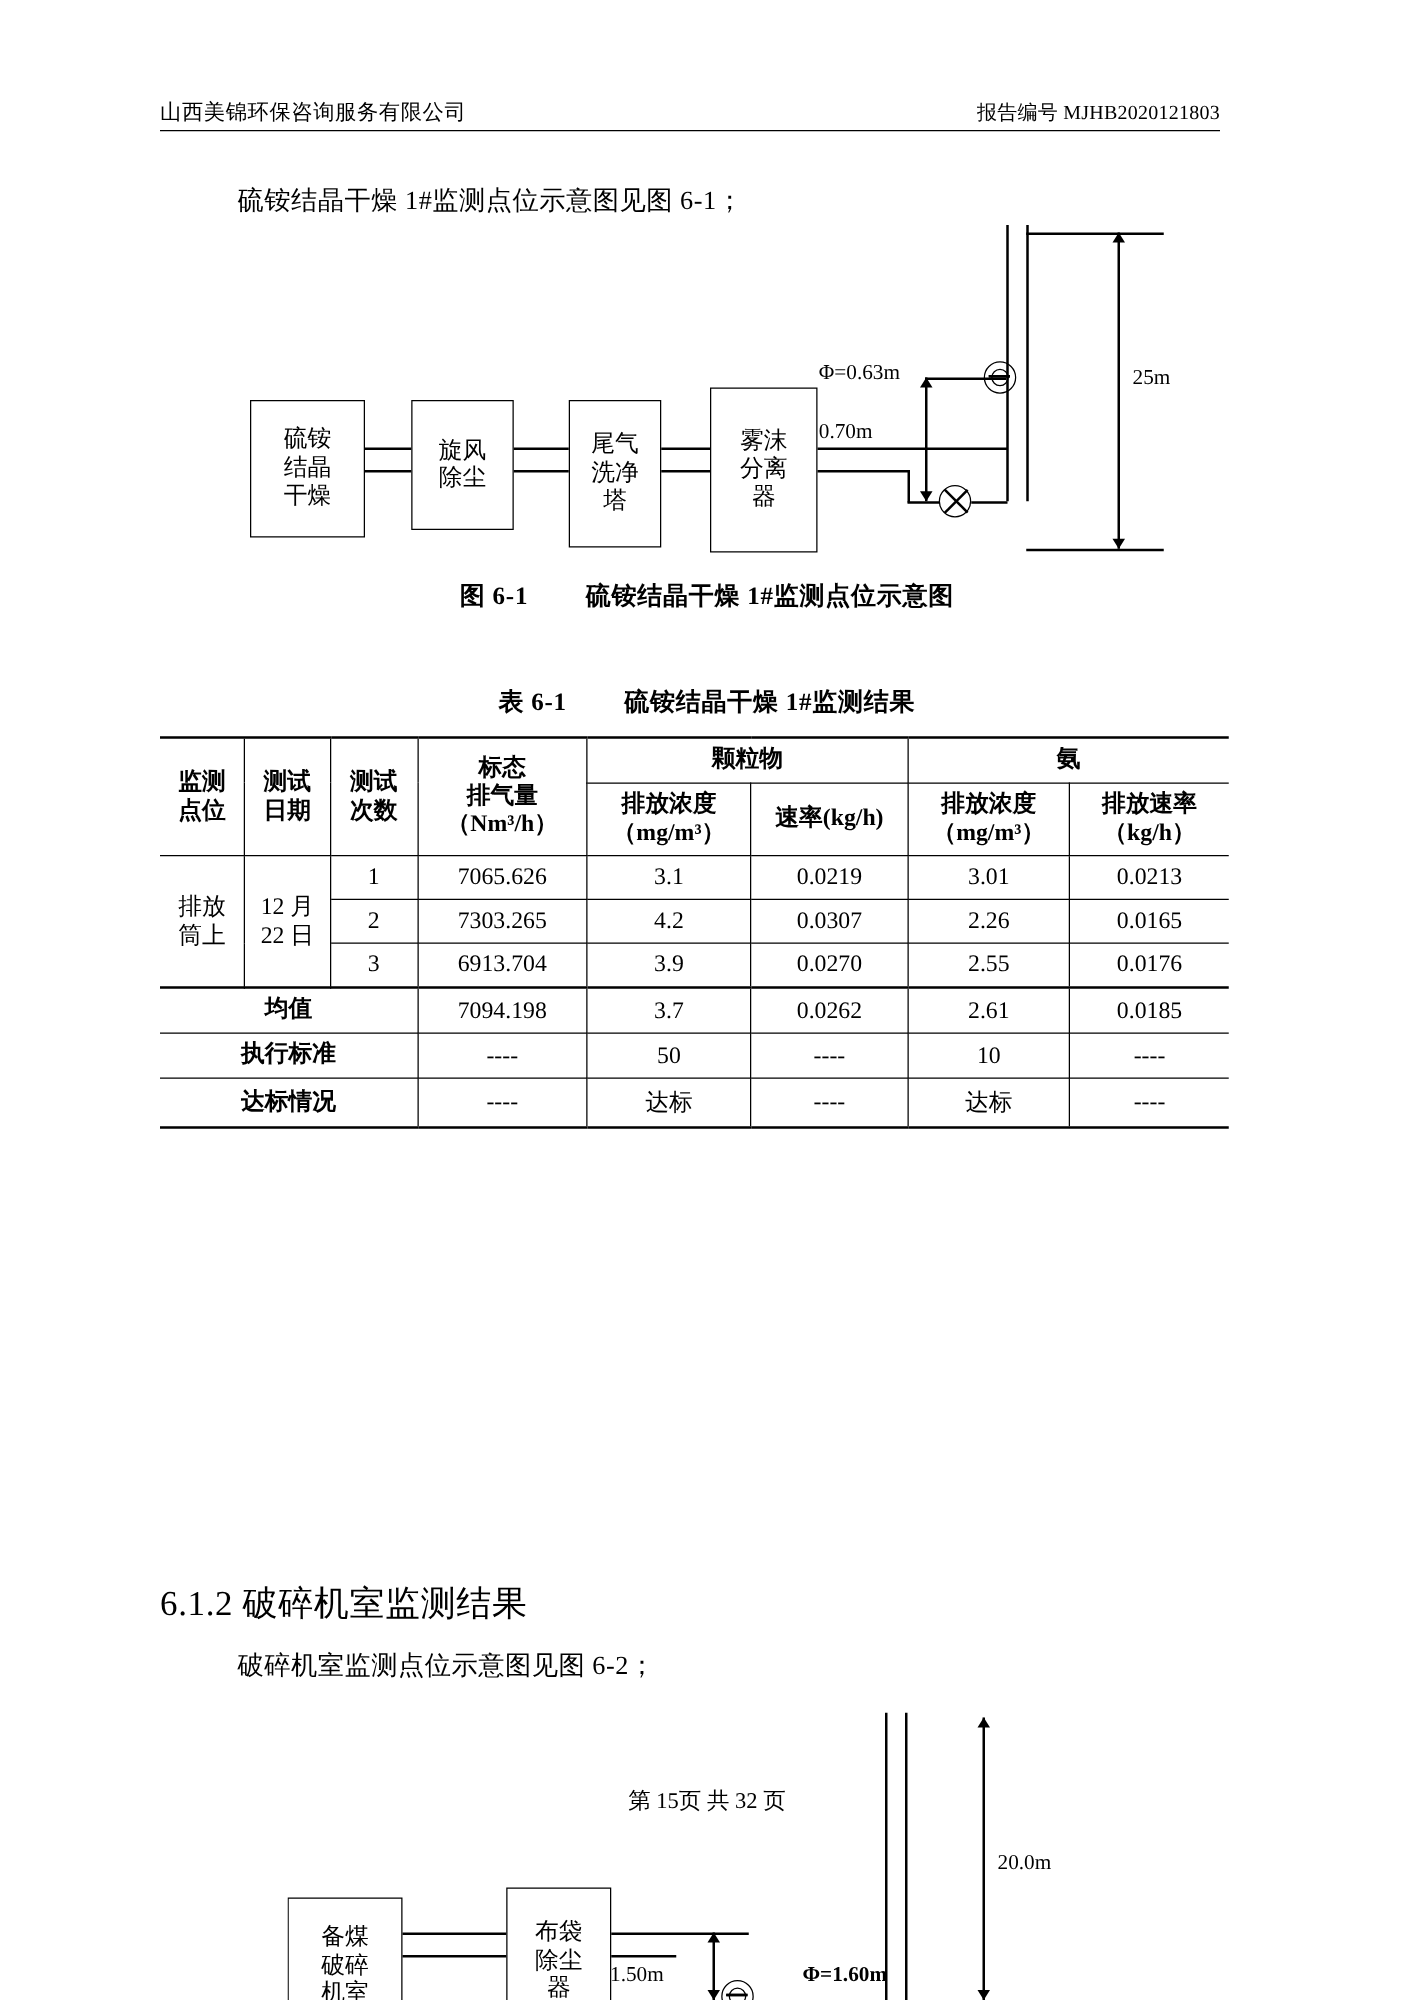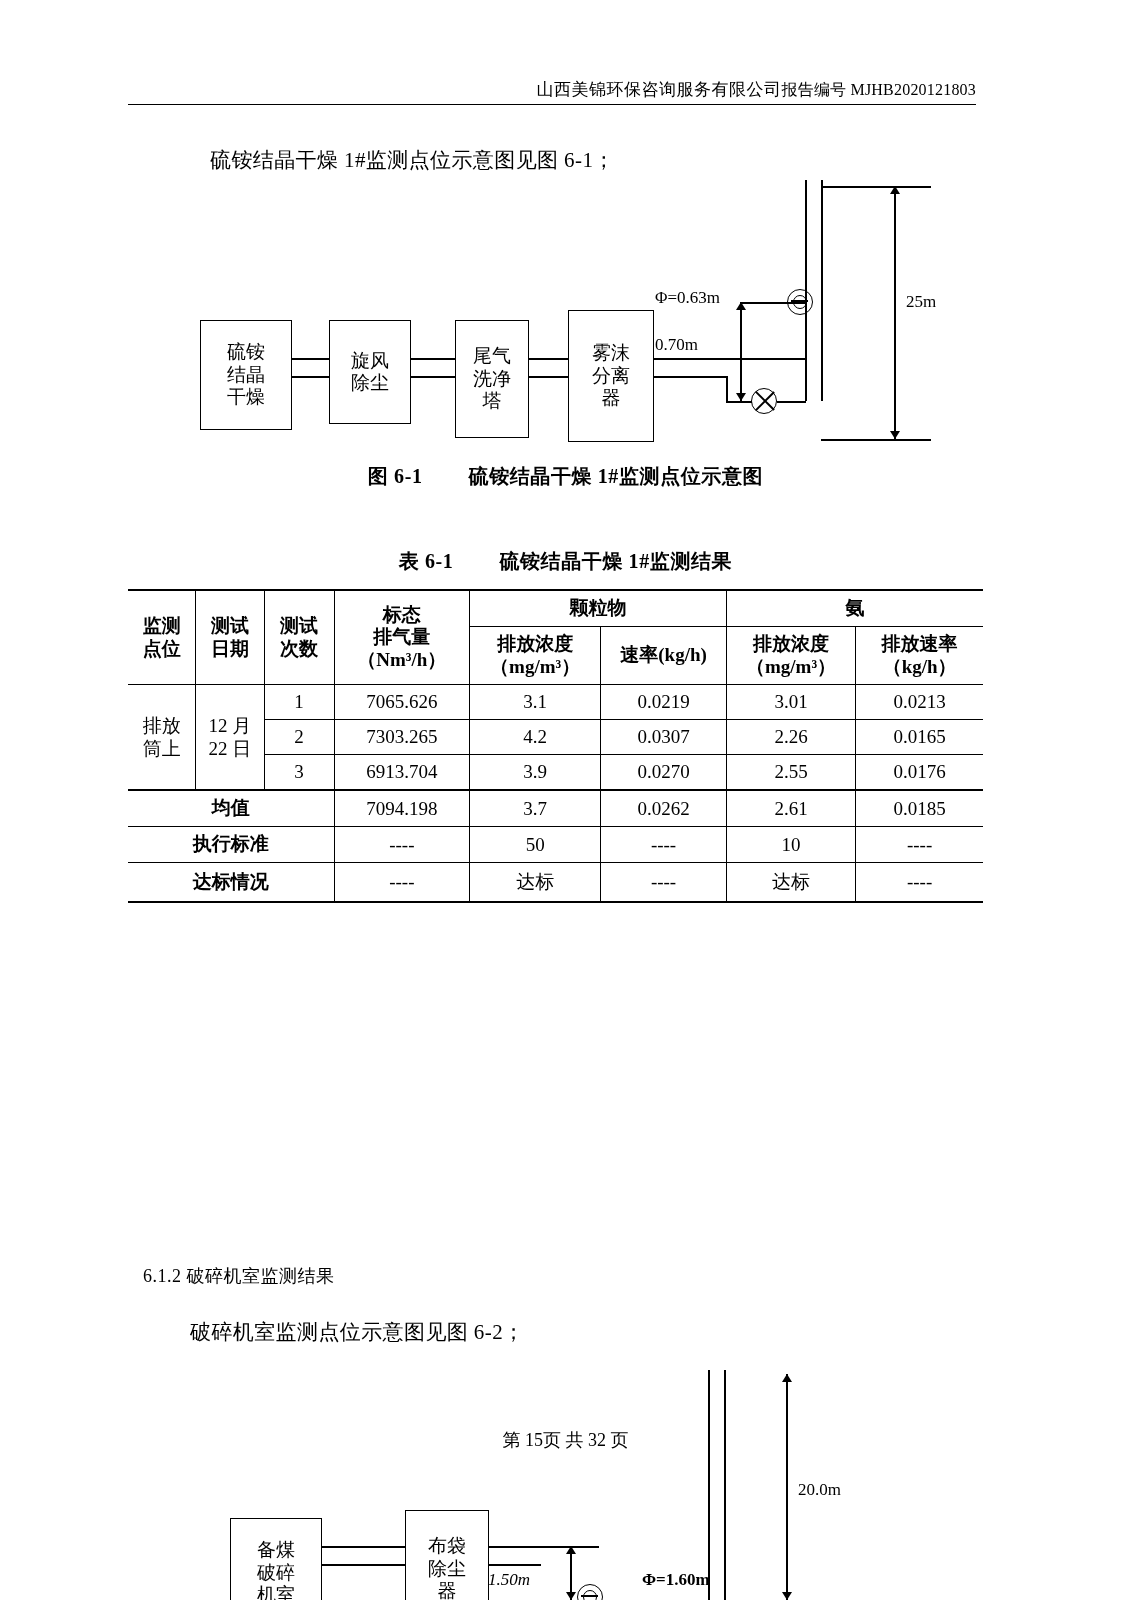"山西美锦环保咨询服务有限公司" .header { justify-content: flex-end -> space-between }
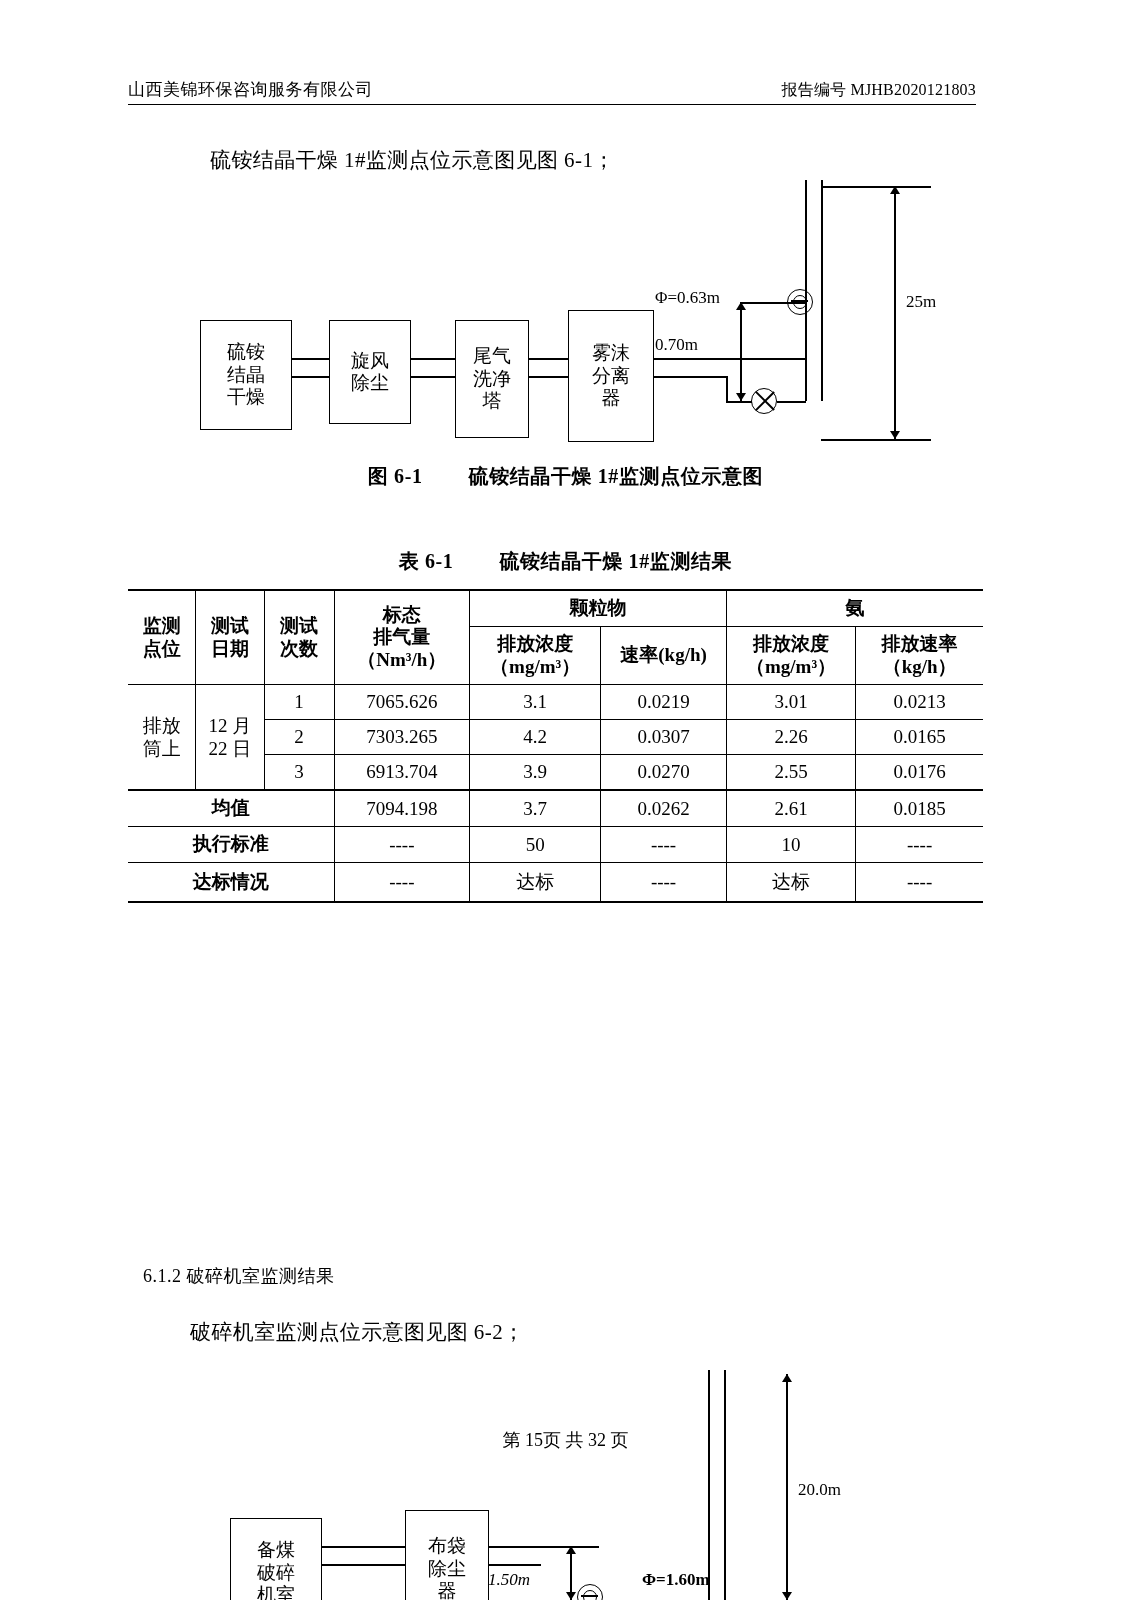"硫铵结晶干燥 1#监测点位示意图见图 6-1；" #para1 { margin-left: 20px -> none }
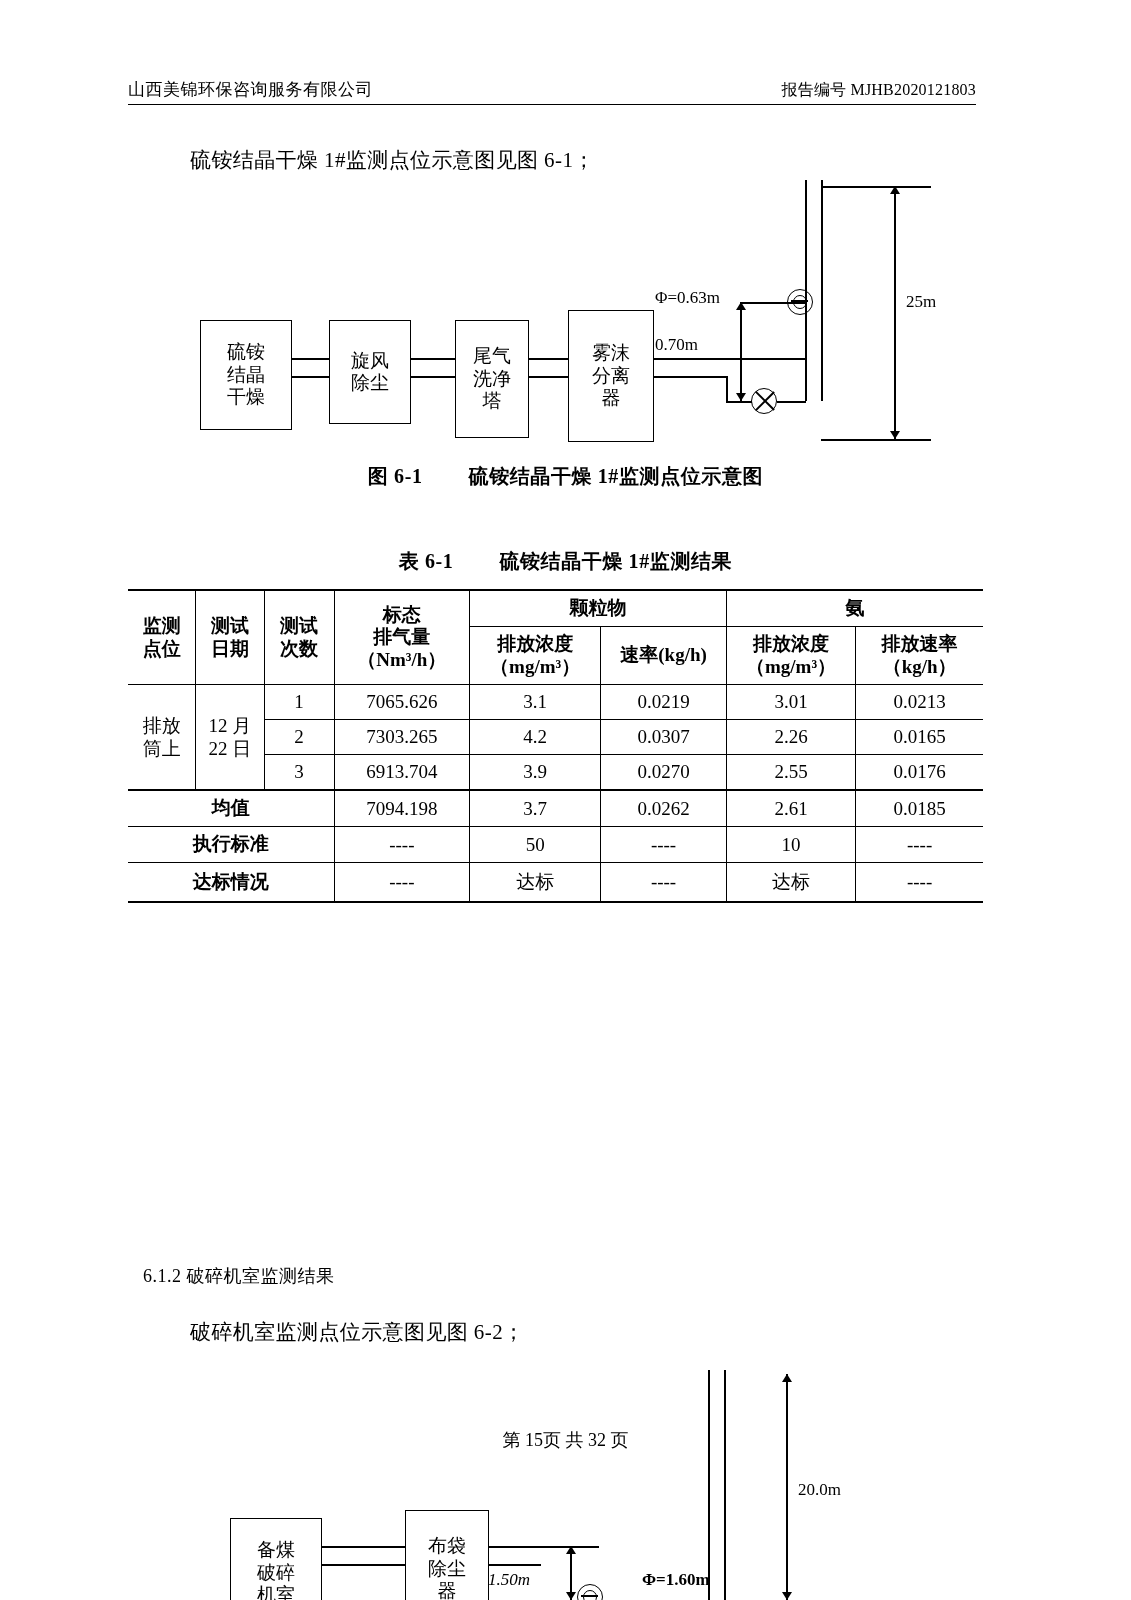"6.1.2 破碎机室监测结果" .heading { font-size: 18px -> 28px; margin-left: 15px -> none }
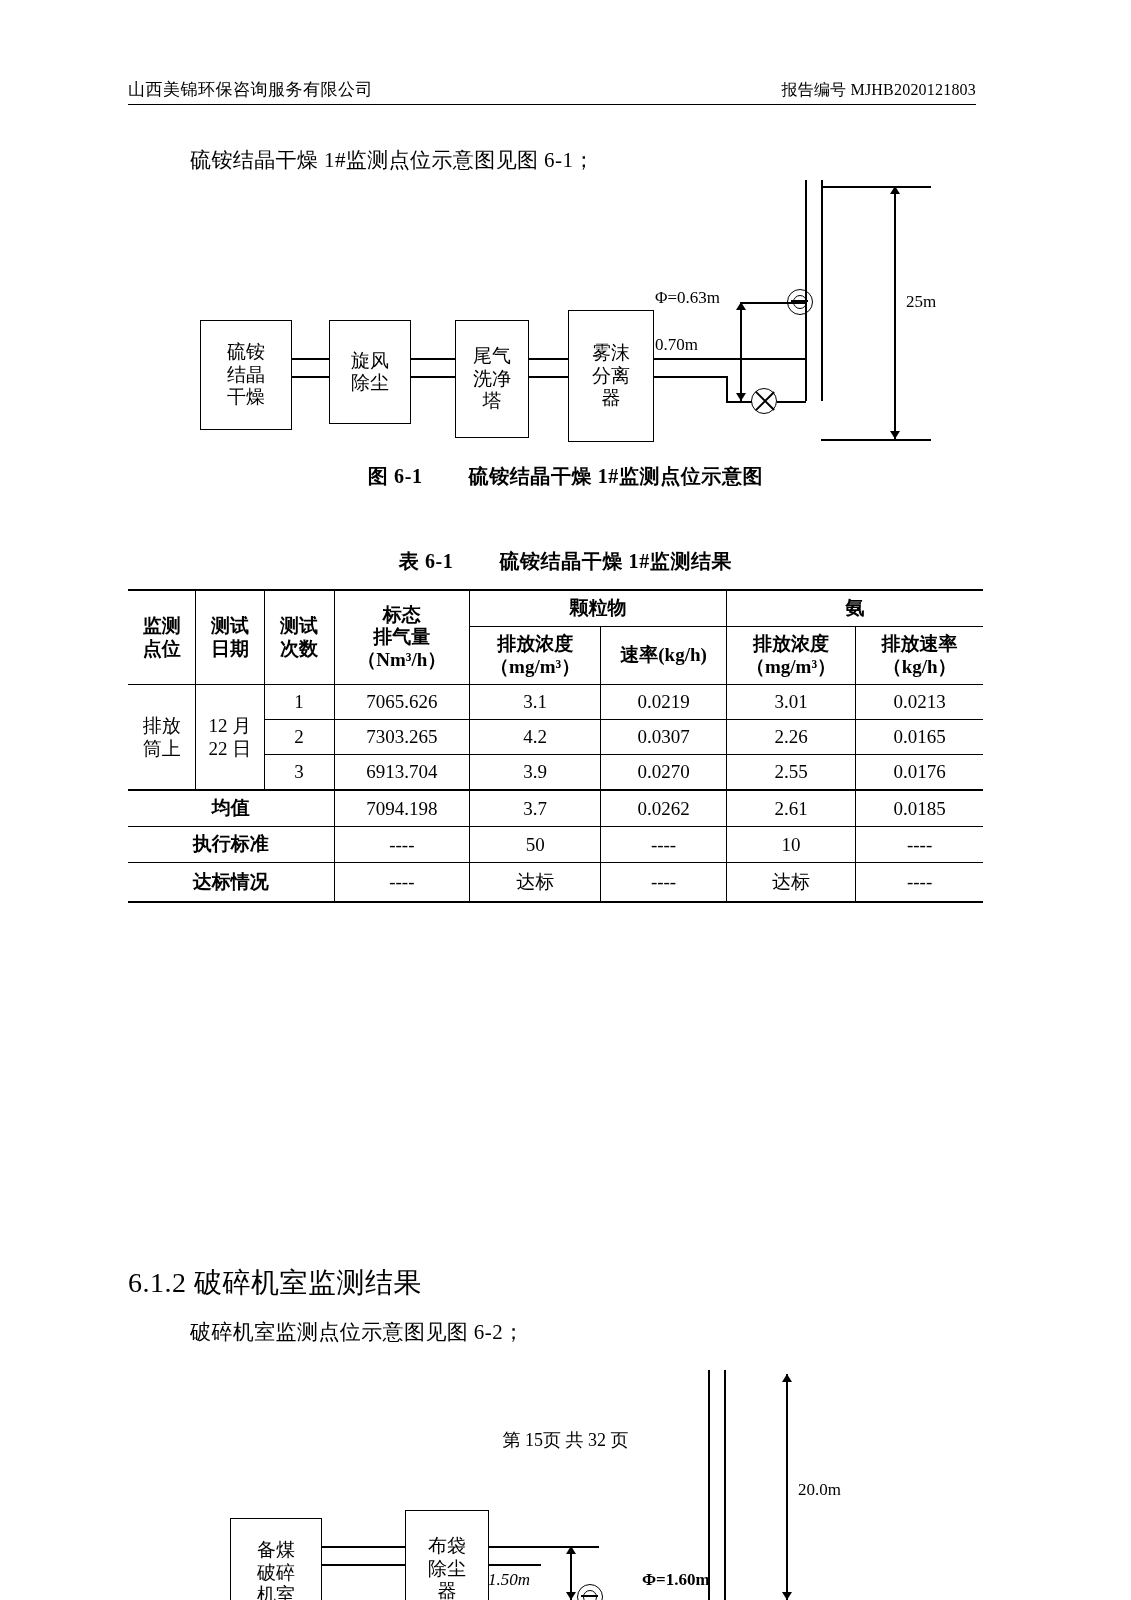"1.50m" div.dlabel { font-style: italic -> none }
